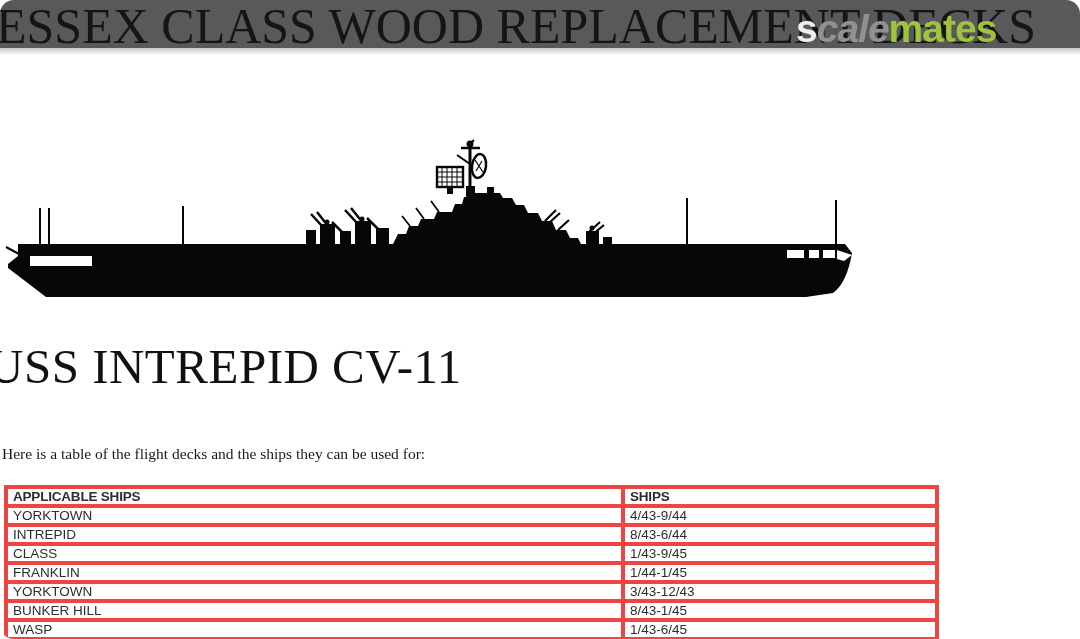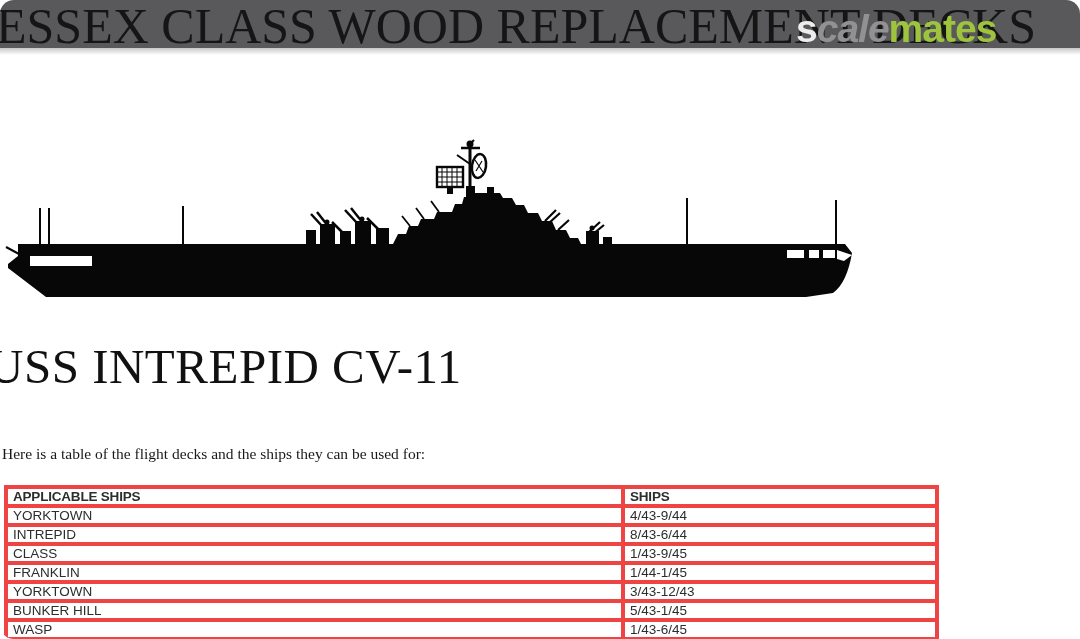"5/43-1/45" td { text: 5/43-1/45 -> 8/43-1/45 }
